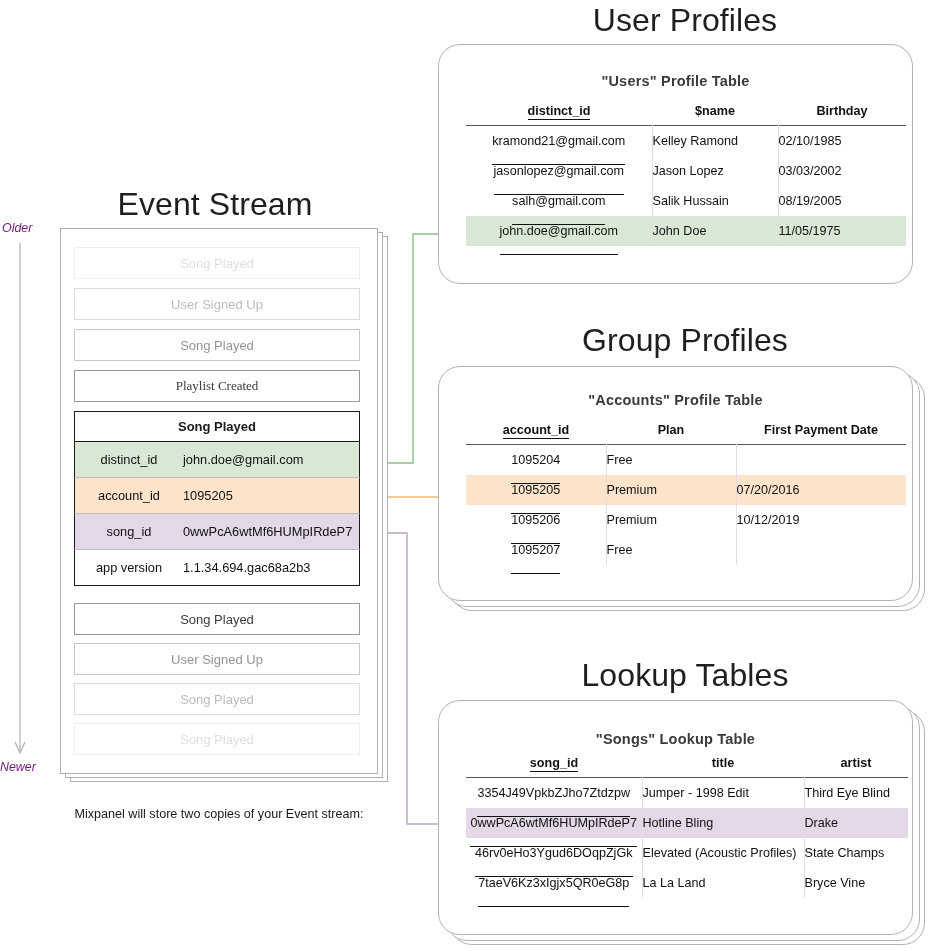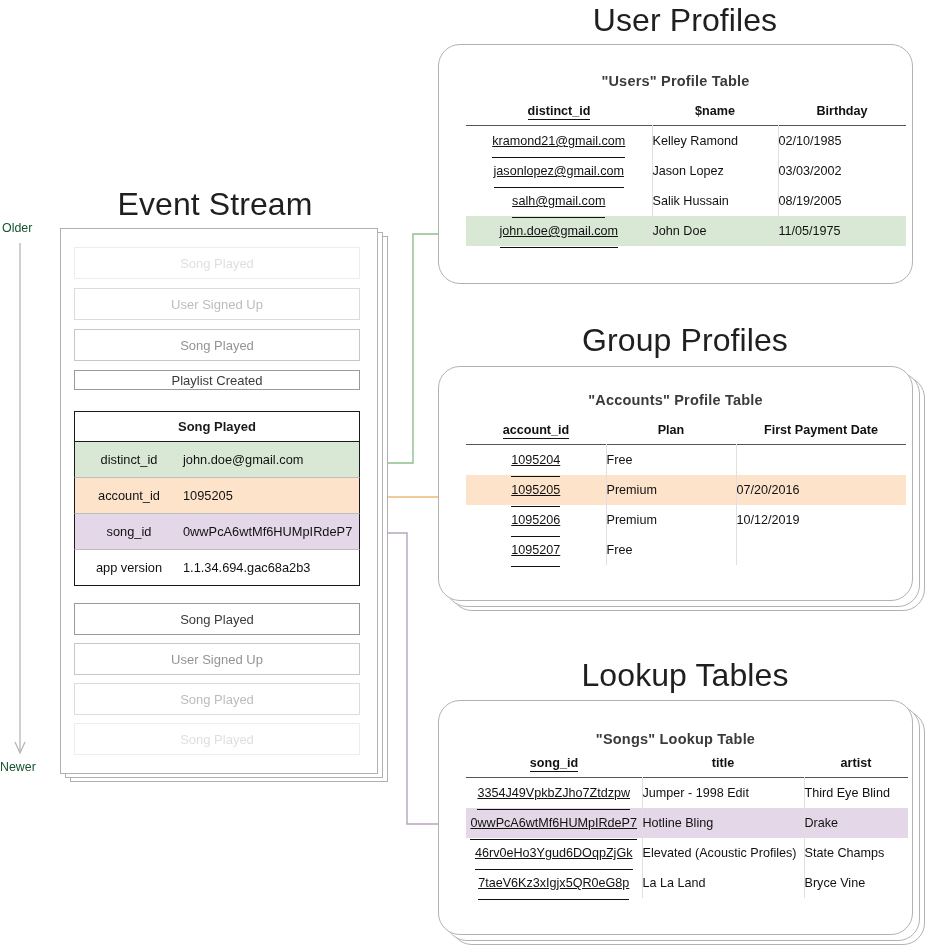"kramond21@gmail.com" table.dt td.key span { padding-bottom: 9px -> 16px; text-decoration: underline -> none }
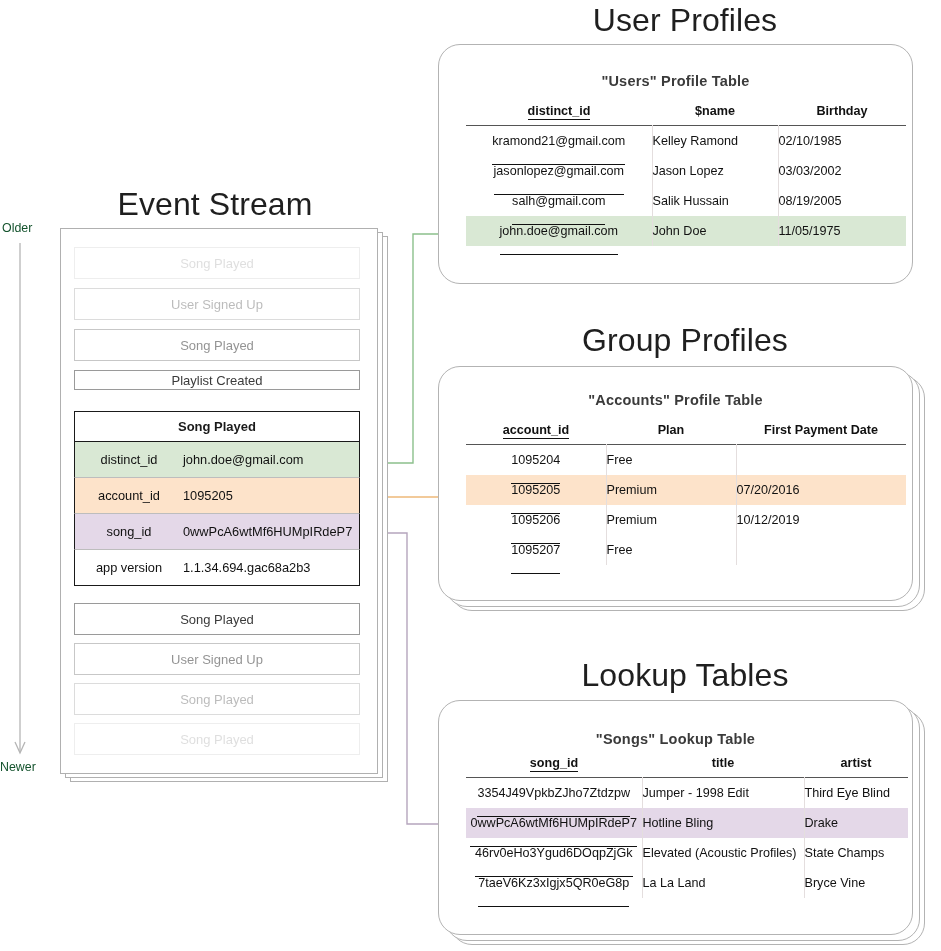"Older" .axis-lbl { color: #14532d -> #701a75; font-style: none -> italic }
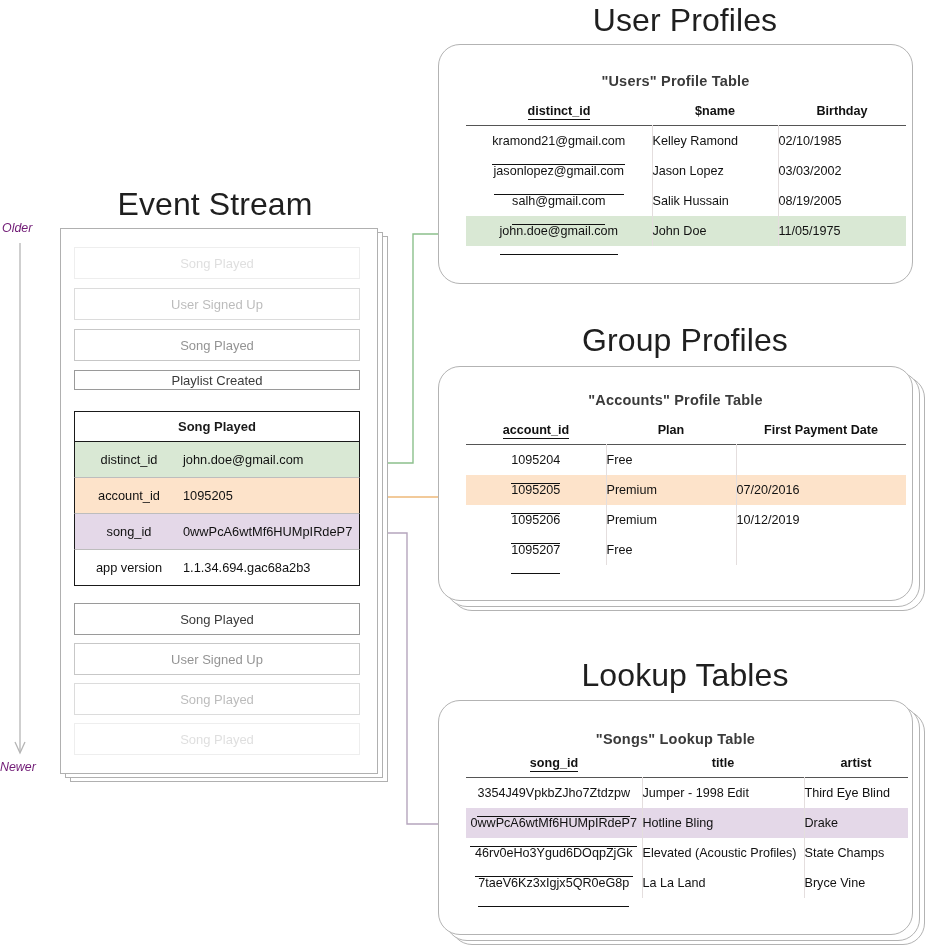"Playlist Created" div.ev { font-family: none -> Liberation Serif, serif; height: 20px -> 32px }
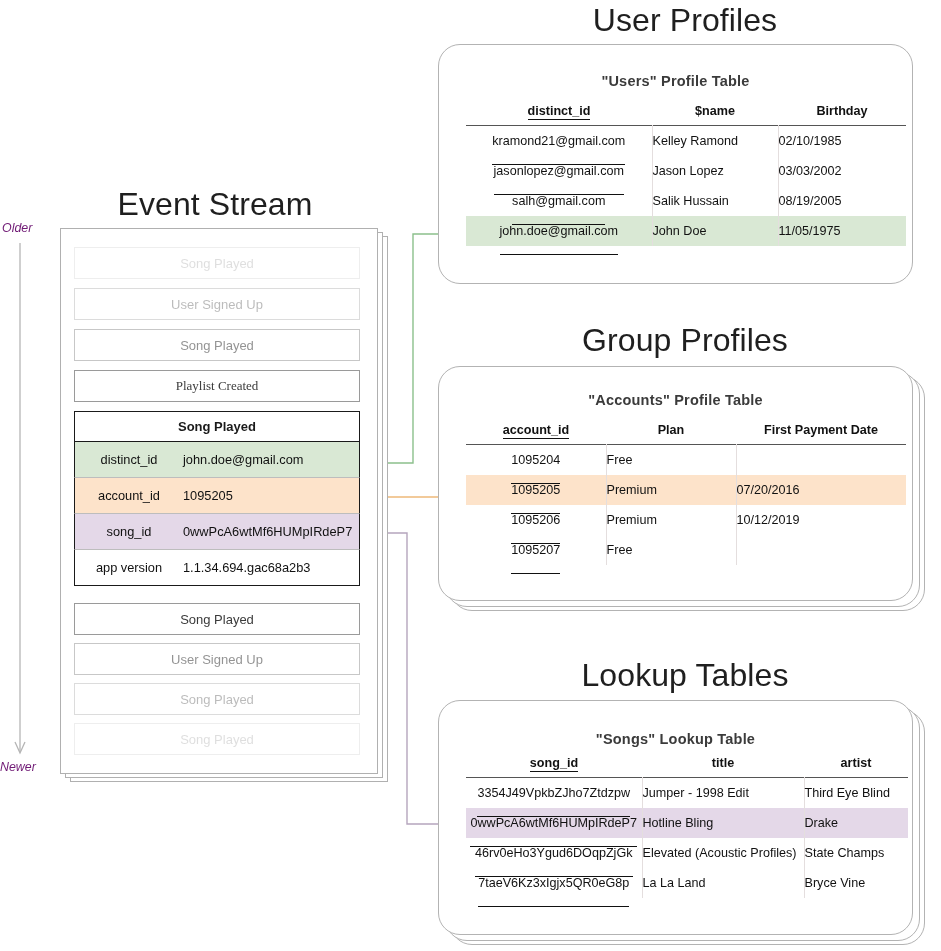"Mixpanel will store two copies" div { html: none -> <div><span>Mixpanel will store two copies of your Event stream:</span></div> }
